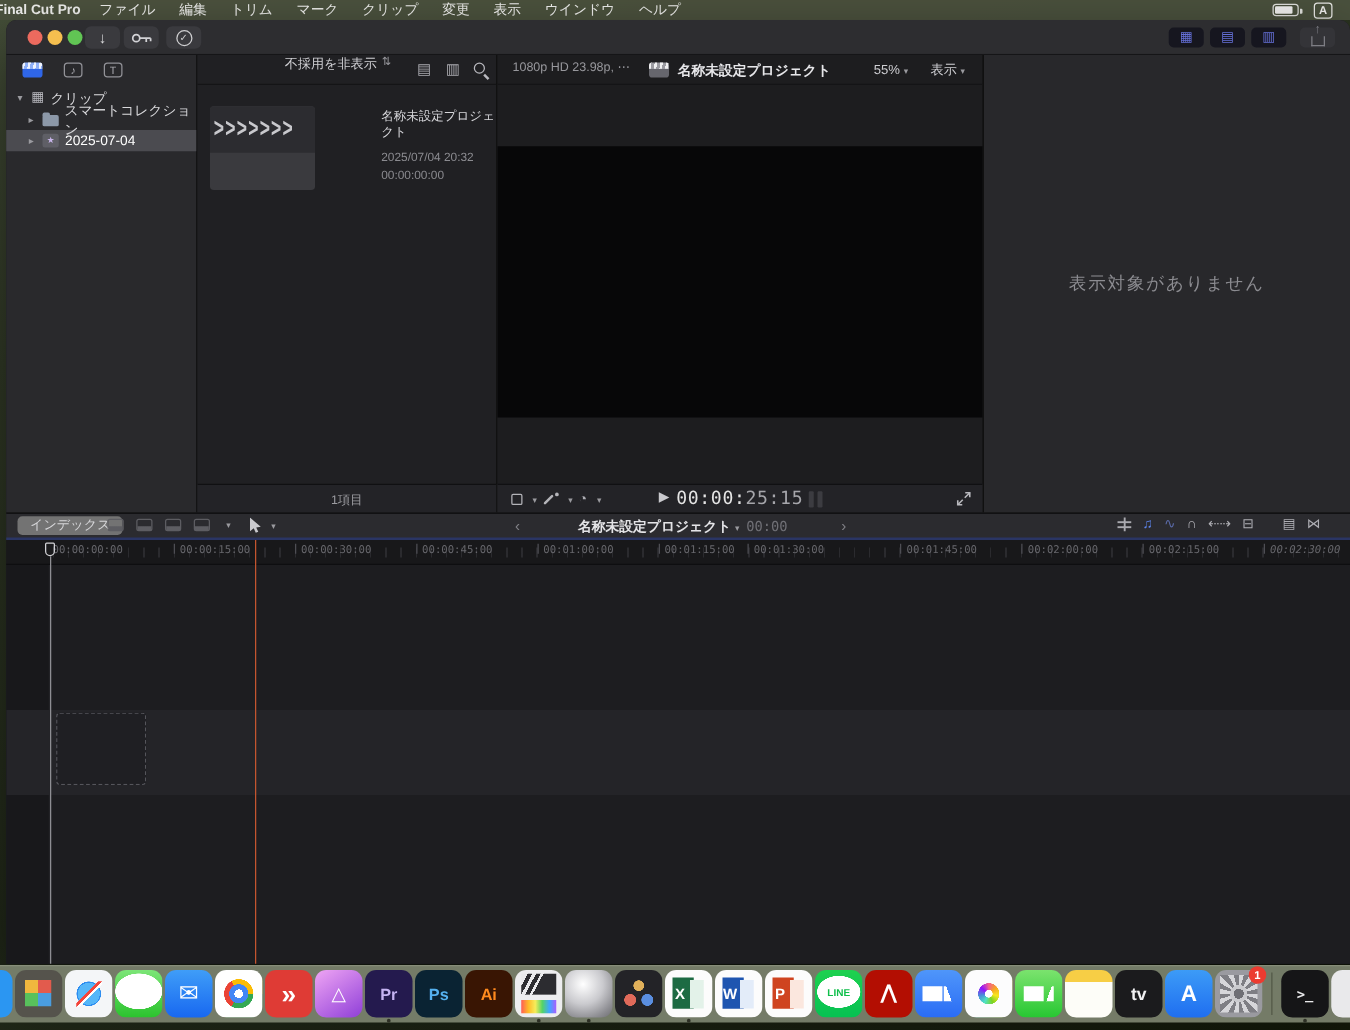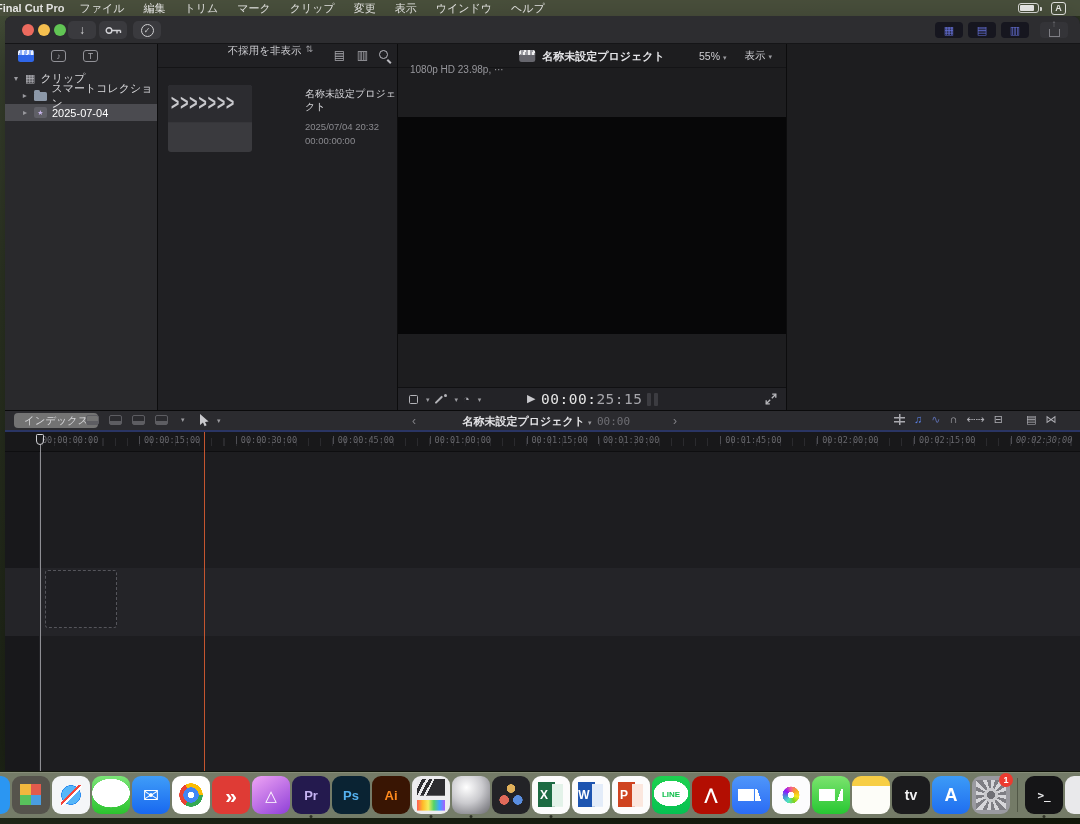"1080p HD 23.98p, ⋯" .vformat { top: 20px -> 5px }
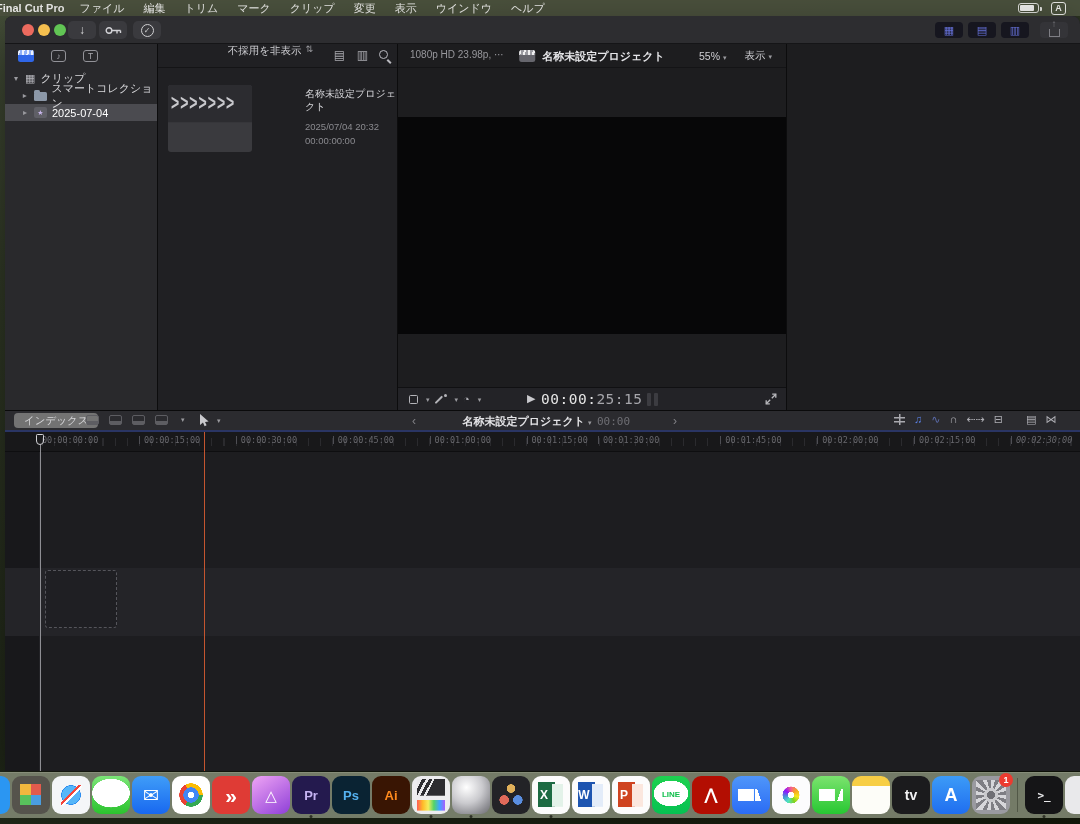"表示対象がありません" div.inspector { html: none -> <div> <span>表示対象がありません</span> </div> }
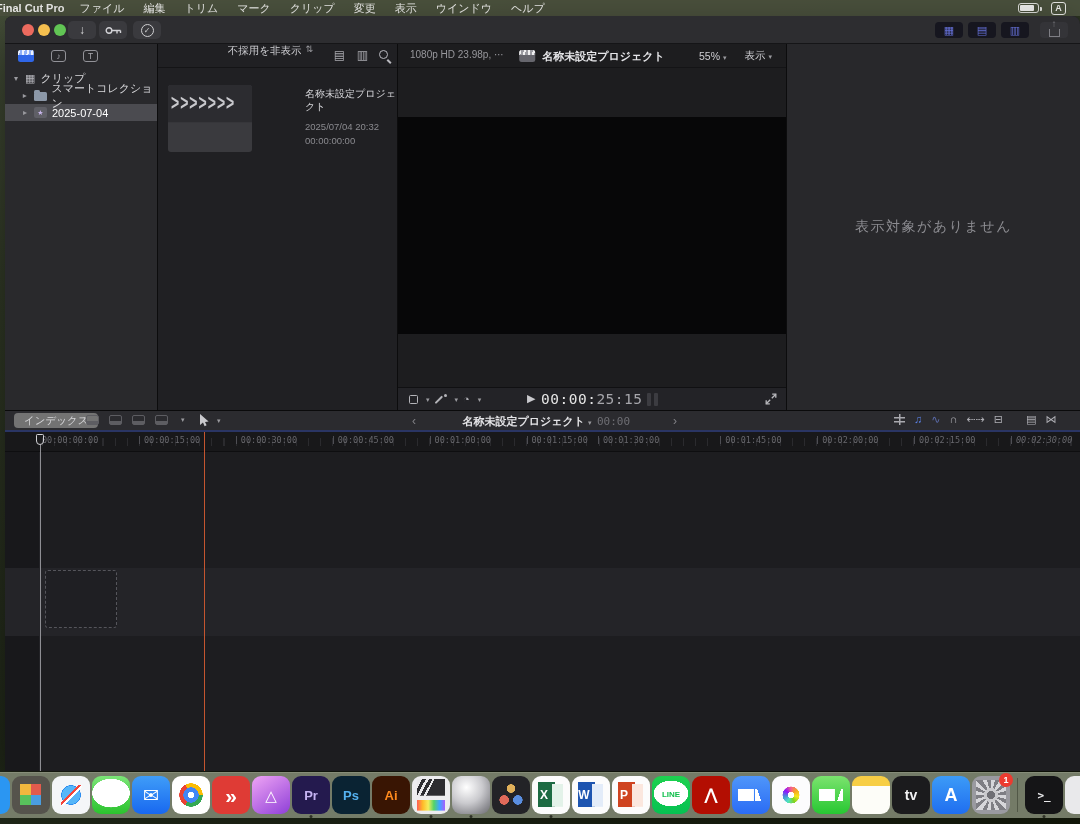"1項目" div.pfoot { html: none -> <div> <span>1項目</span> </div> }
